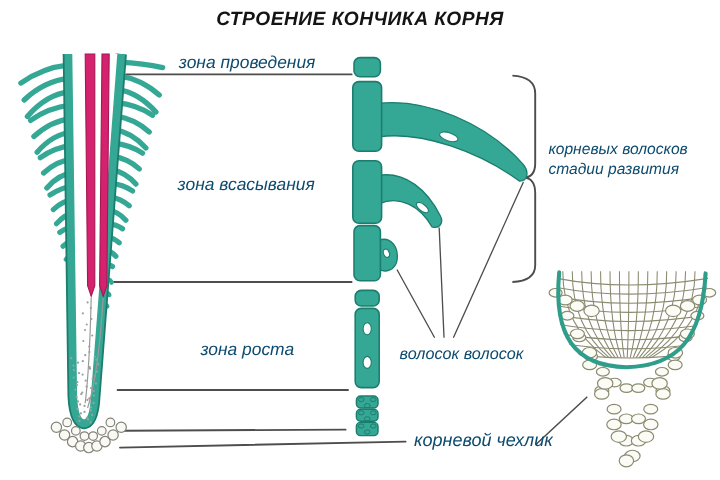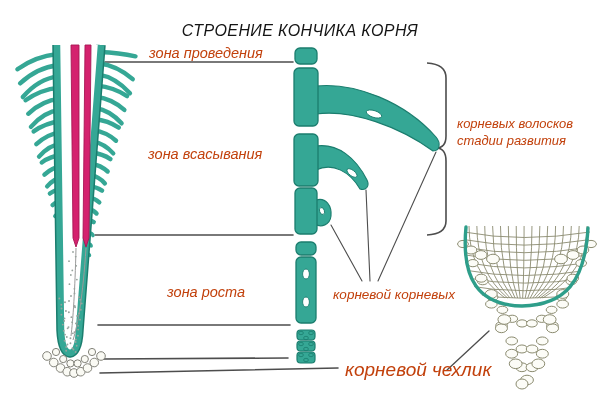"СТРОЕНИЕ КОНЧИКА КОРНЯ" .title { font-weight: normal -> bold; margin-top: 14px -> none }
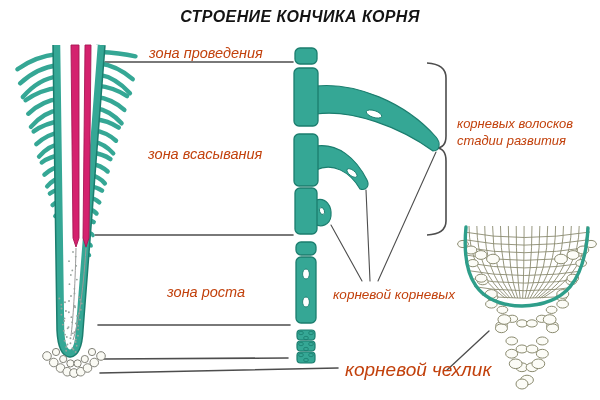"зона проведения" .lbl { color: #c2410c -> #0c4a6e }
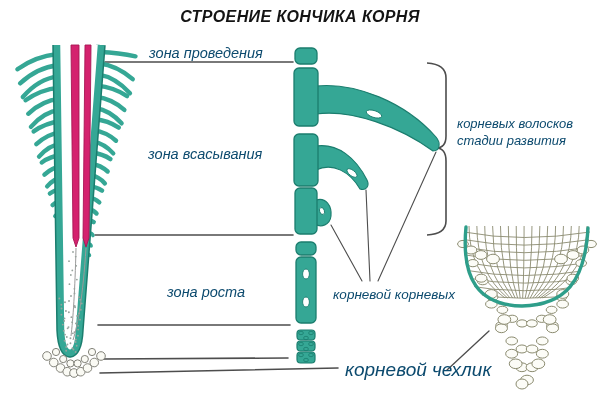"корневой корневых" div.lbl { text: корневой корневых -> волосок волосок }
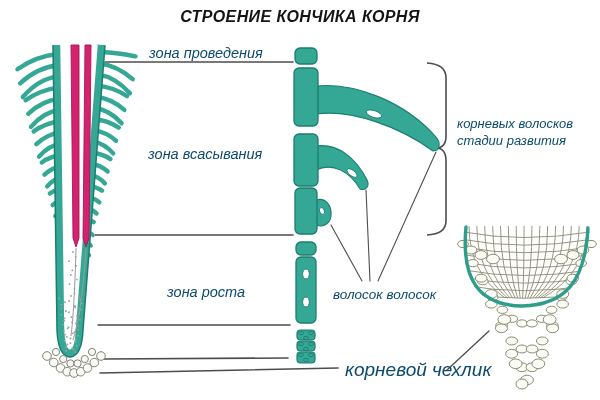"корневой чехлик" .root-cap { font-size: 19px -> 15px }
